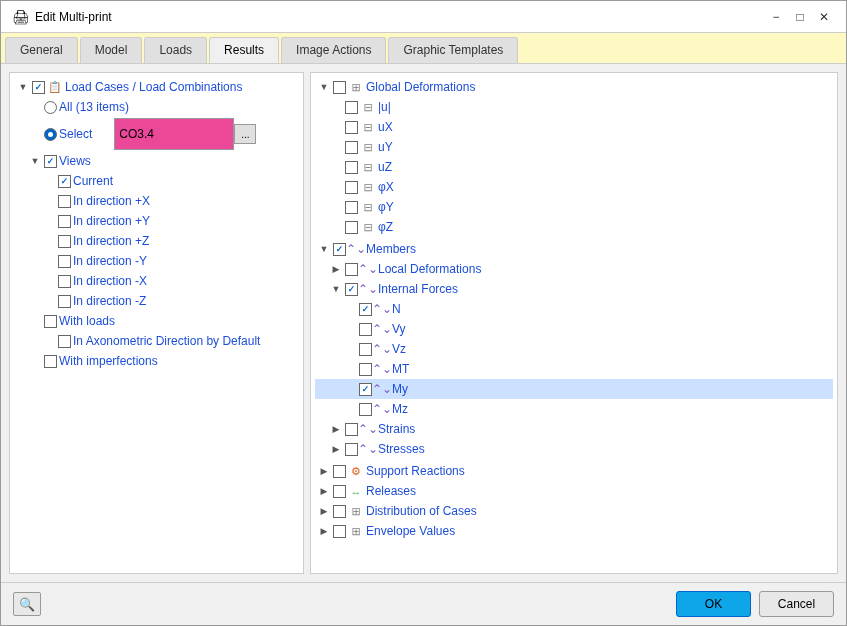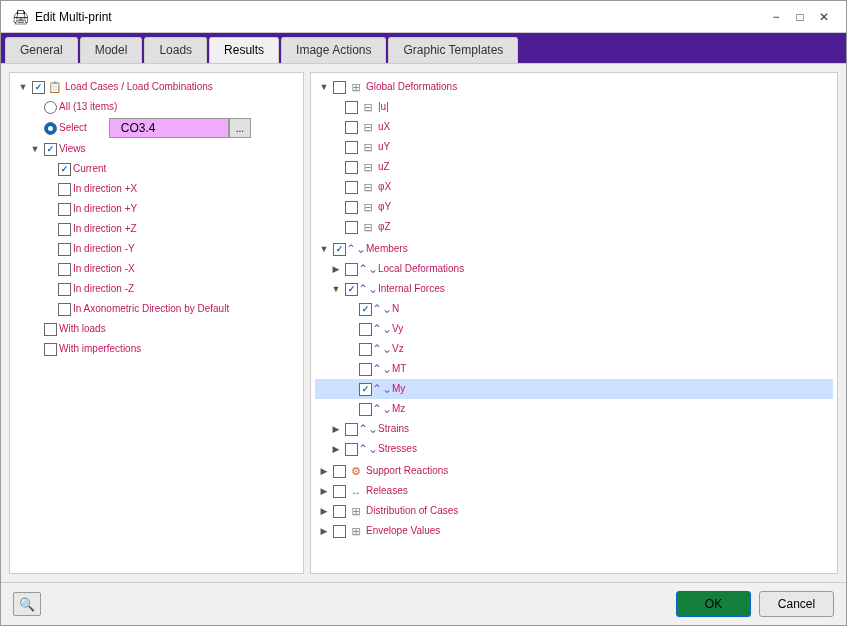"General" .tab-bar { background: #4c1d95 -> #fef9c3 }
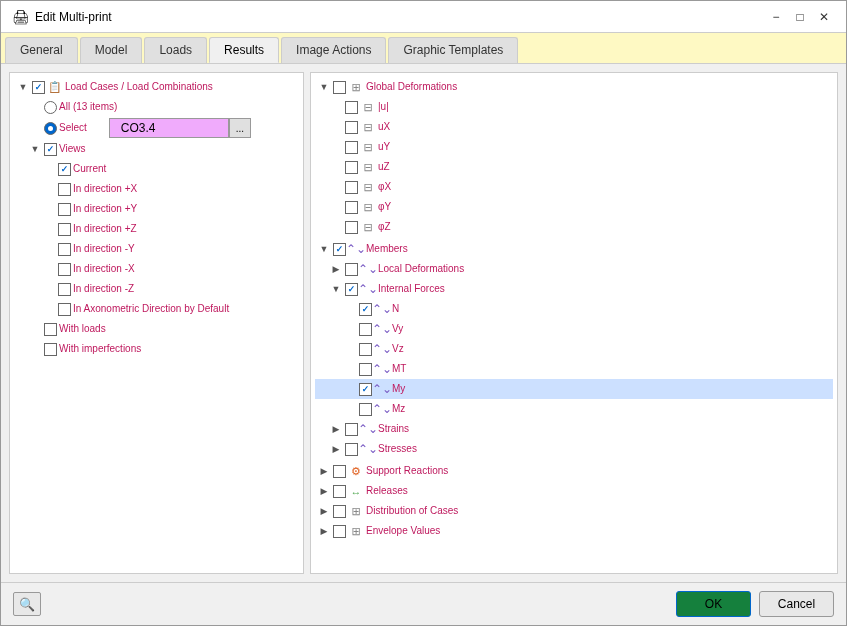"Load Cases / Load Combinations" .tree-label { color: #be185d -> #1d4ed8; font-size: 10px -> 12px }
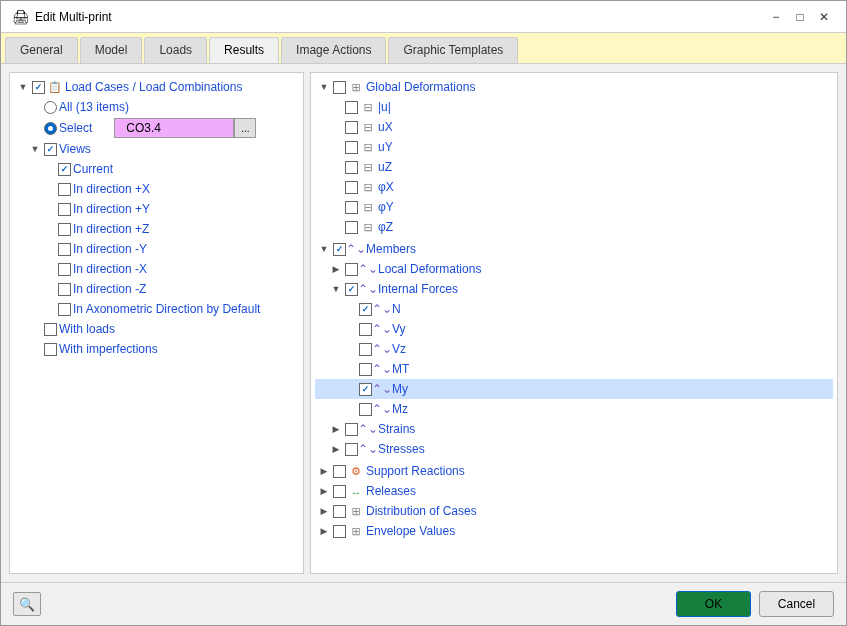"CO3.4" .combo-input { background: #f0abfc -> #ec4899; height: 20px -> 32px; padding: 0 11px -> 0 4px }
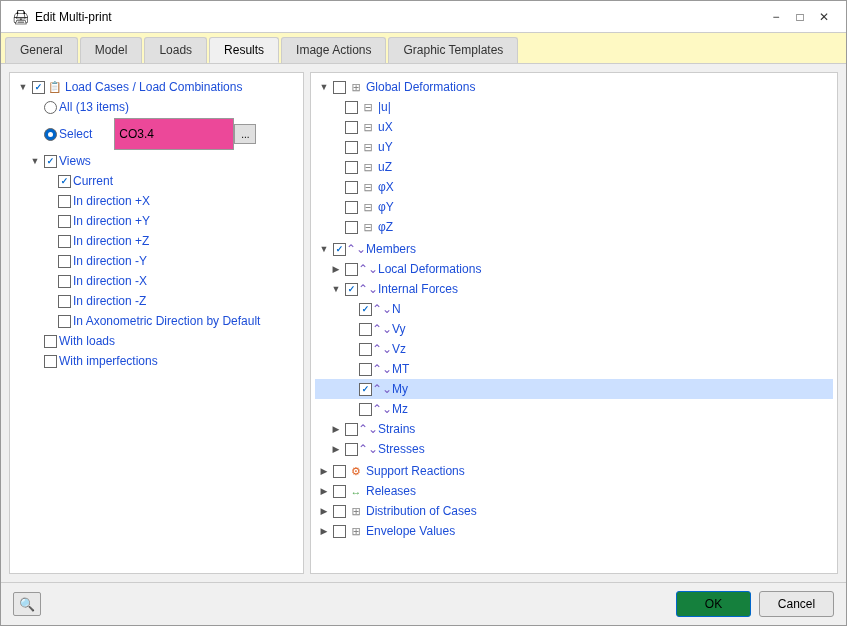"In Axonometric Direction by Default" div.tree-item { order: before "With loads" -> after "With loads" }
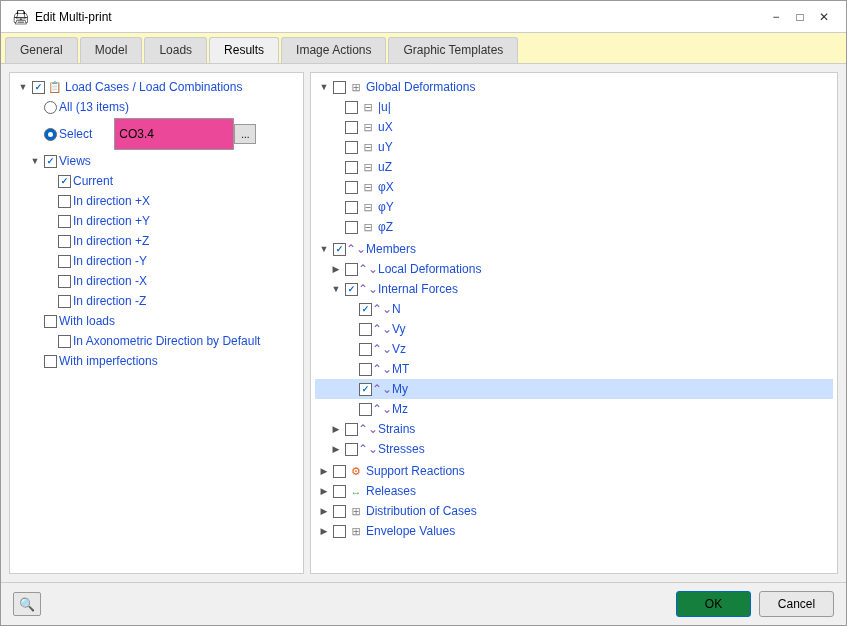"OK" .action-btn.primary { background: #15803d -> #0ea5e9 }
